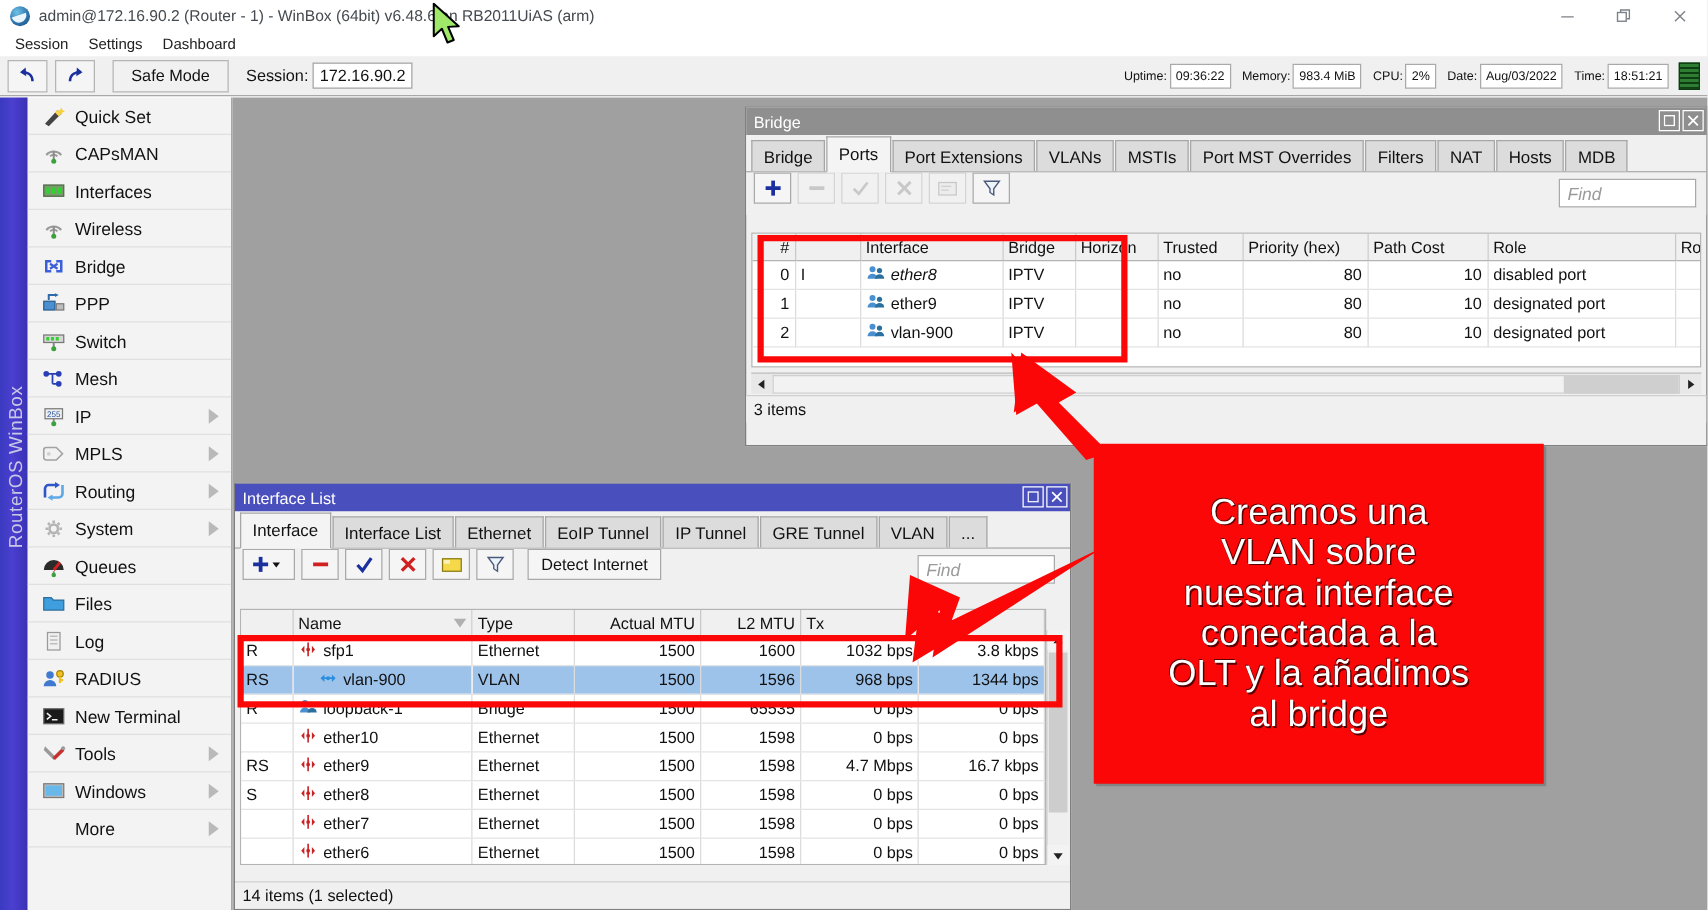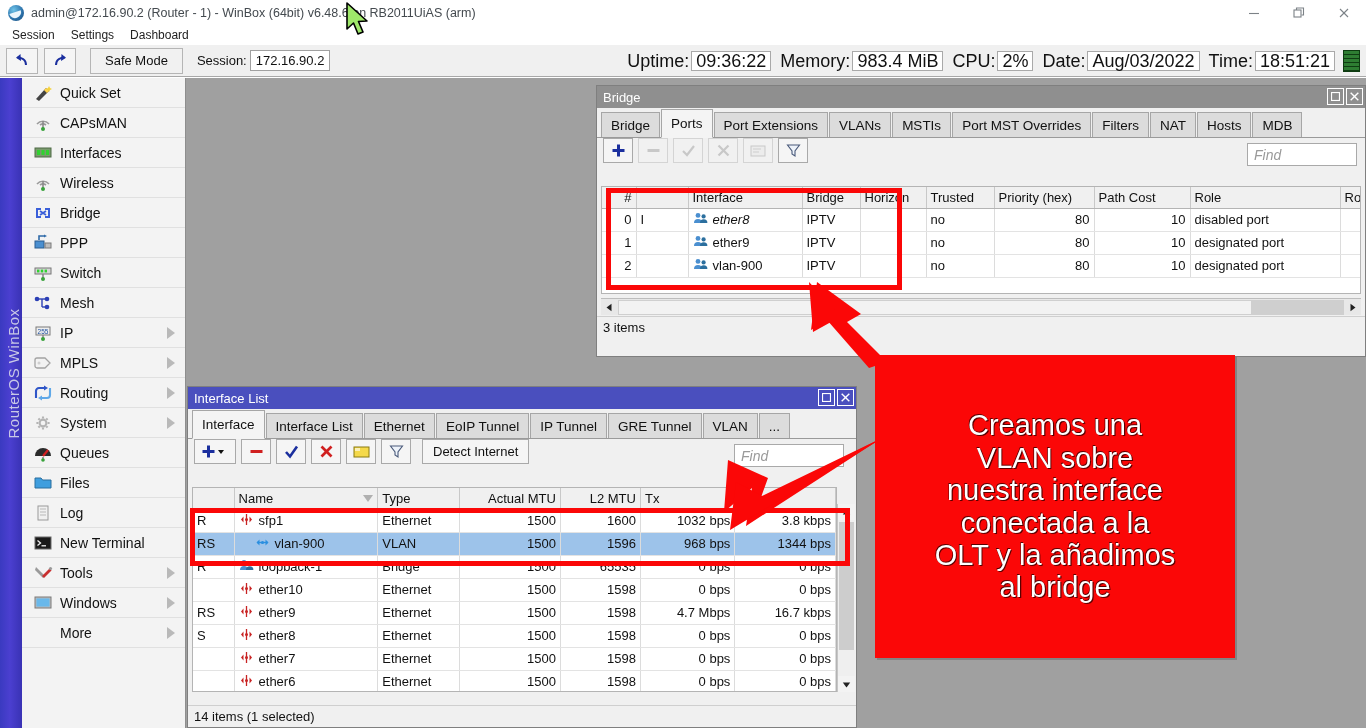"Uptime:" .status-right { font-size: 18px -> 10px }
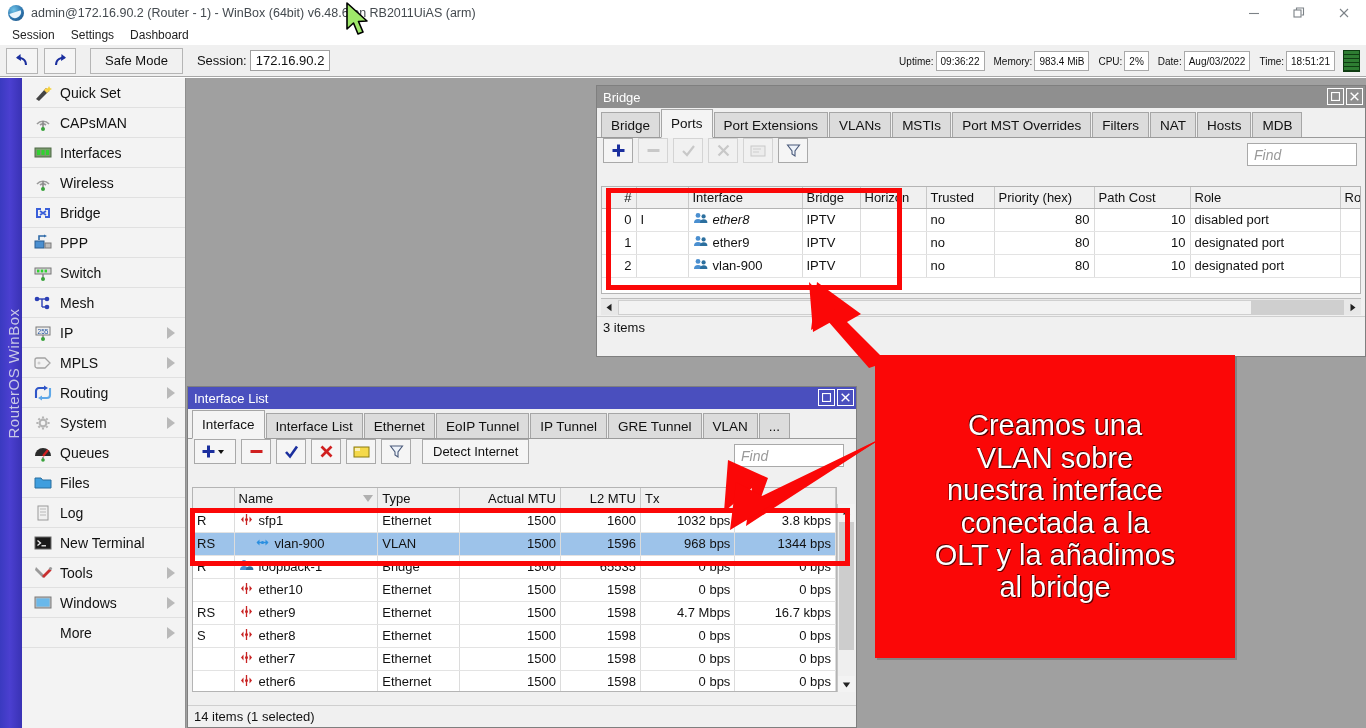"Creamos una" .annot-box { height: 303px -> 272px }
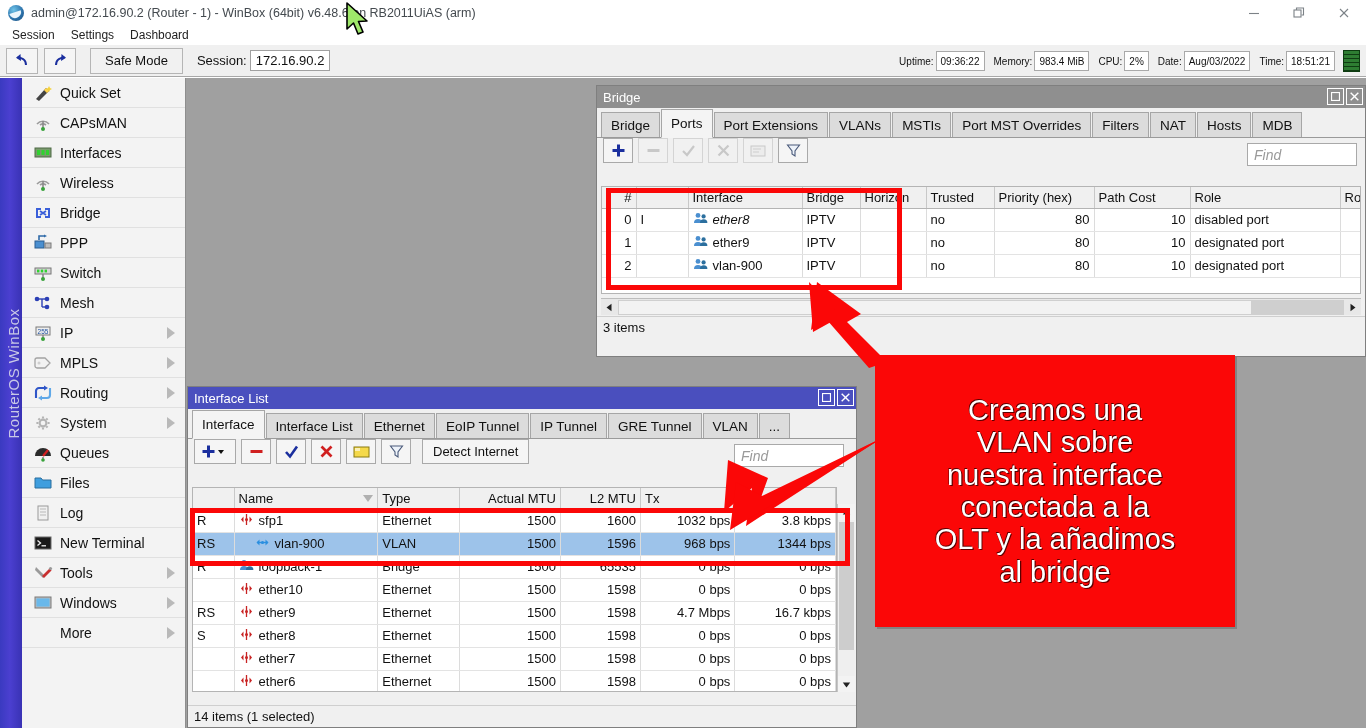"RADIUS" div.sb-item { html: none -> <div> <span> <svg> <circle></circle> <path></path> <circle></circle> <path></path> </svg> </span> <span>RADIUS</span> </div> }
